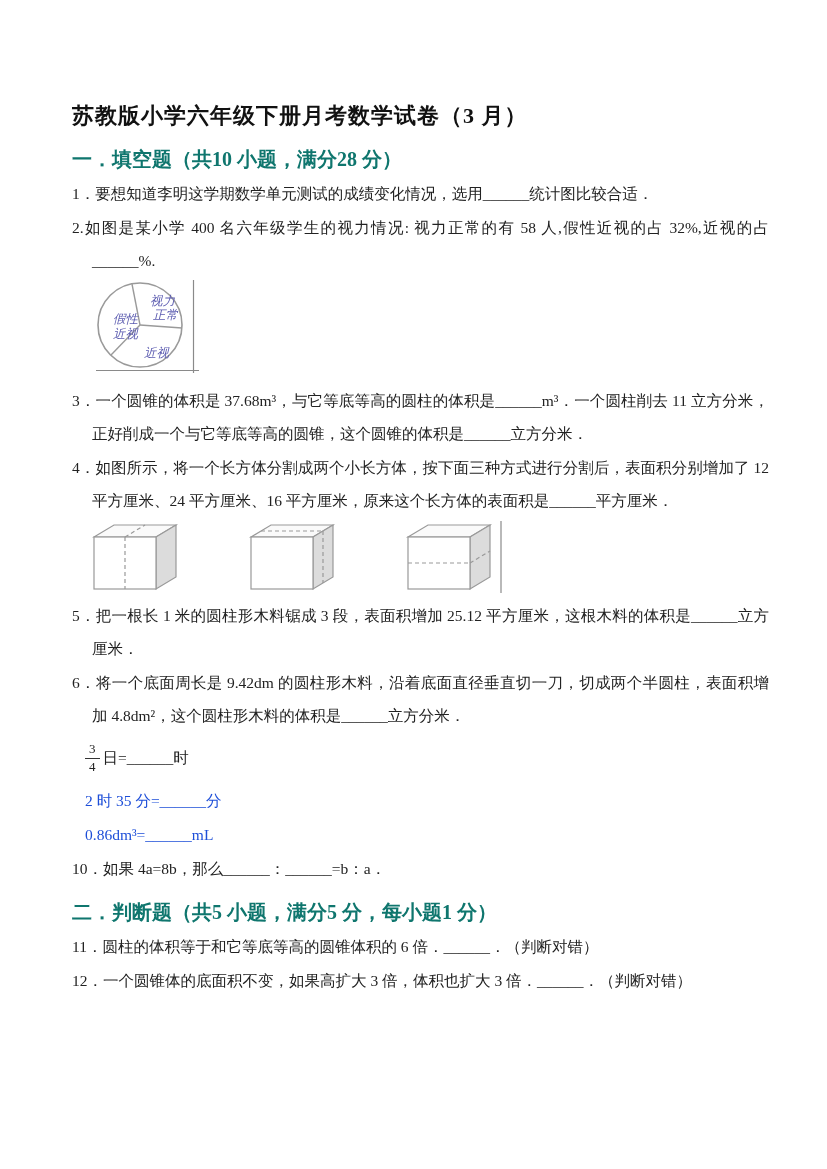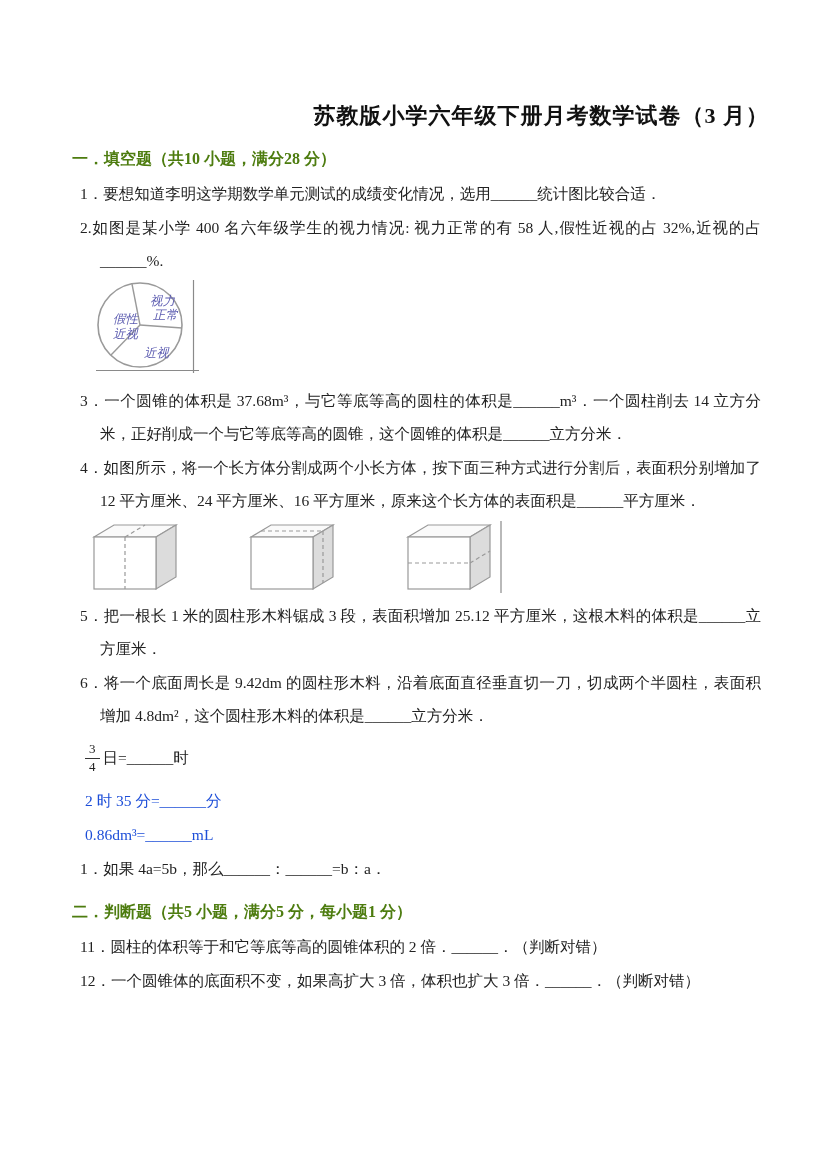"苏教版小学六年级下册月考数学试卷（3 月）" .doc-title { text-align: right -> left }
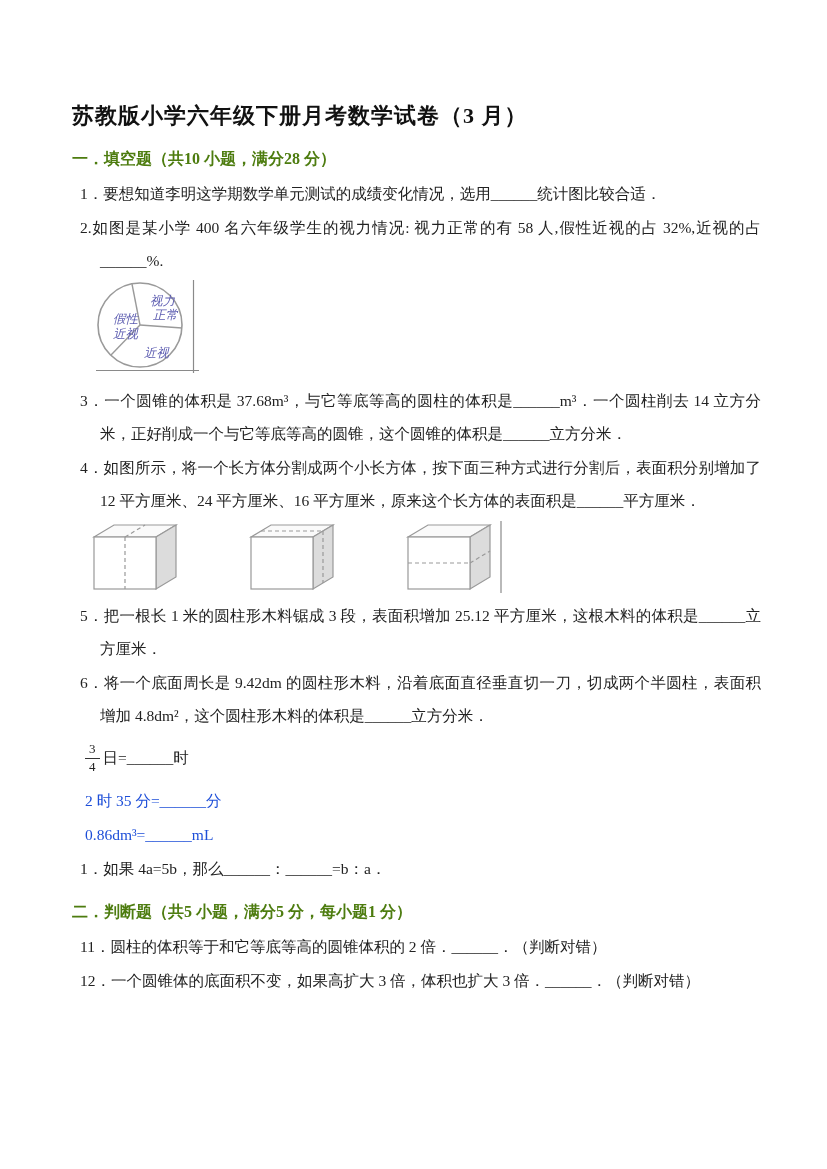"一．填空题（共10 小题，满分28 分）" .sec-heading { color: #4d7c0f -> #0f766e; font-size: 16px -> 20px }
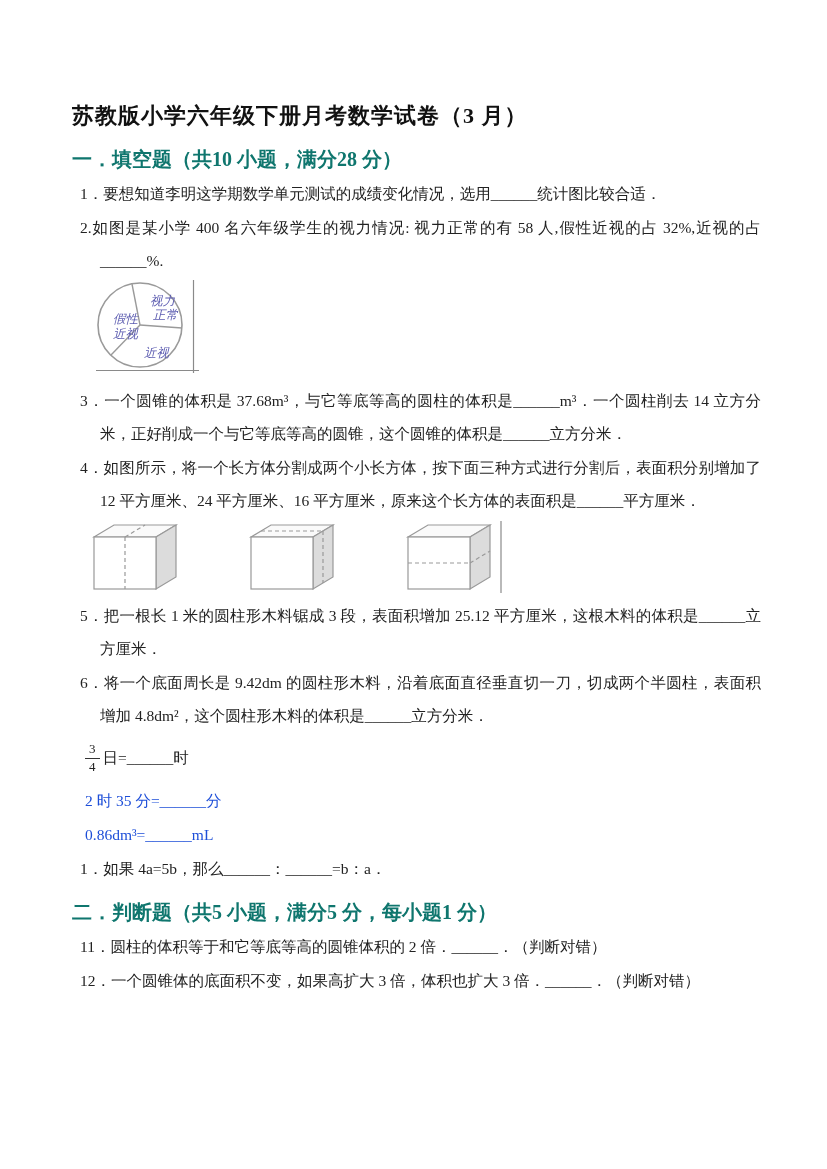"1．要想知道李明这学期数学单元测试的成绩变化情况，选用______统计图比较合适" .q { margin: 1px 8px -> 1px 0 }
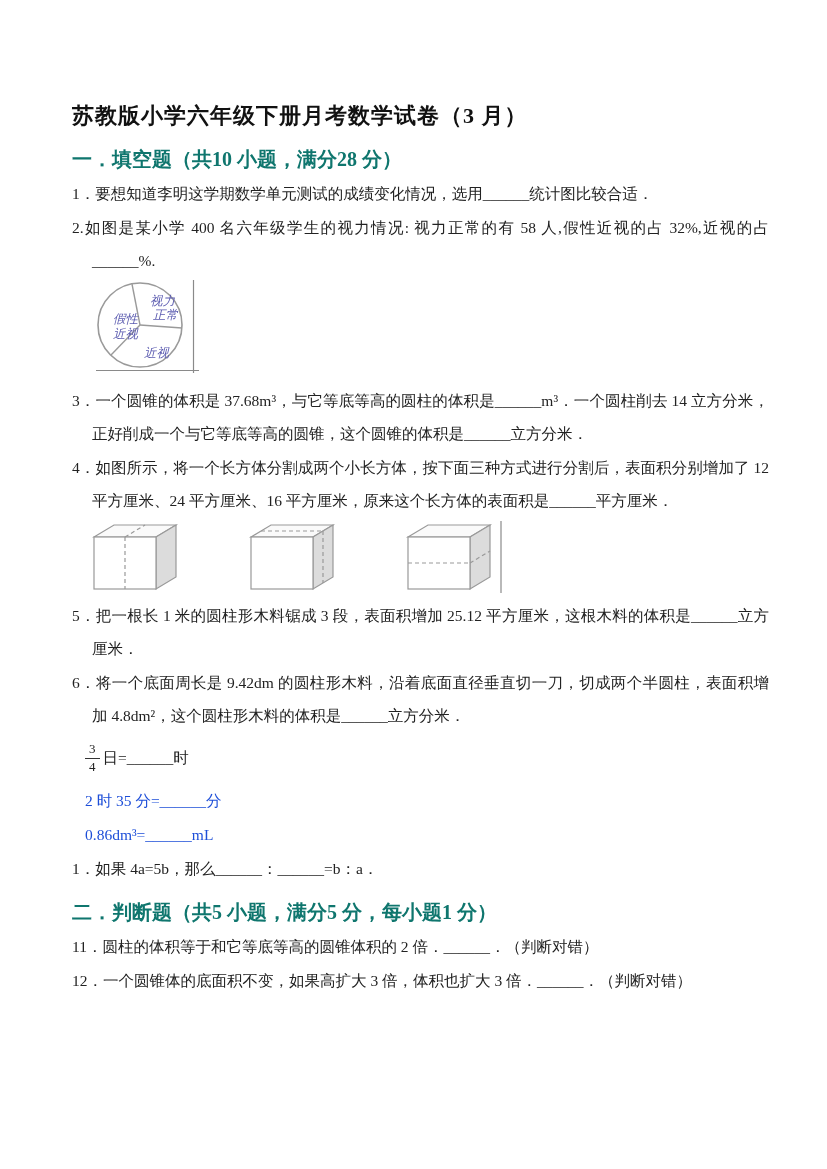"3．一个圆锥的体积是" p.q { text: 14 -> 11 }
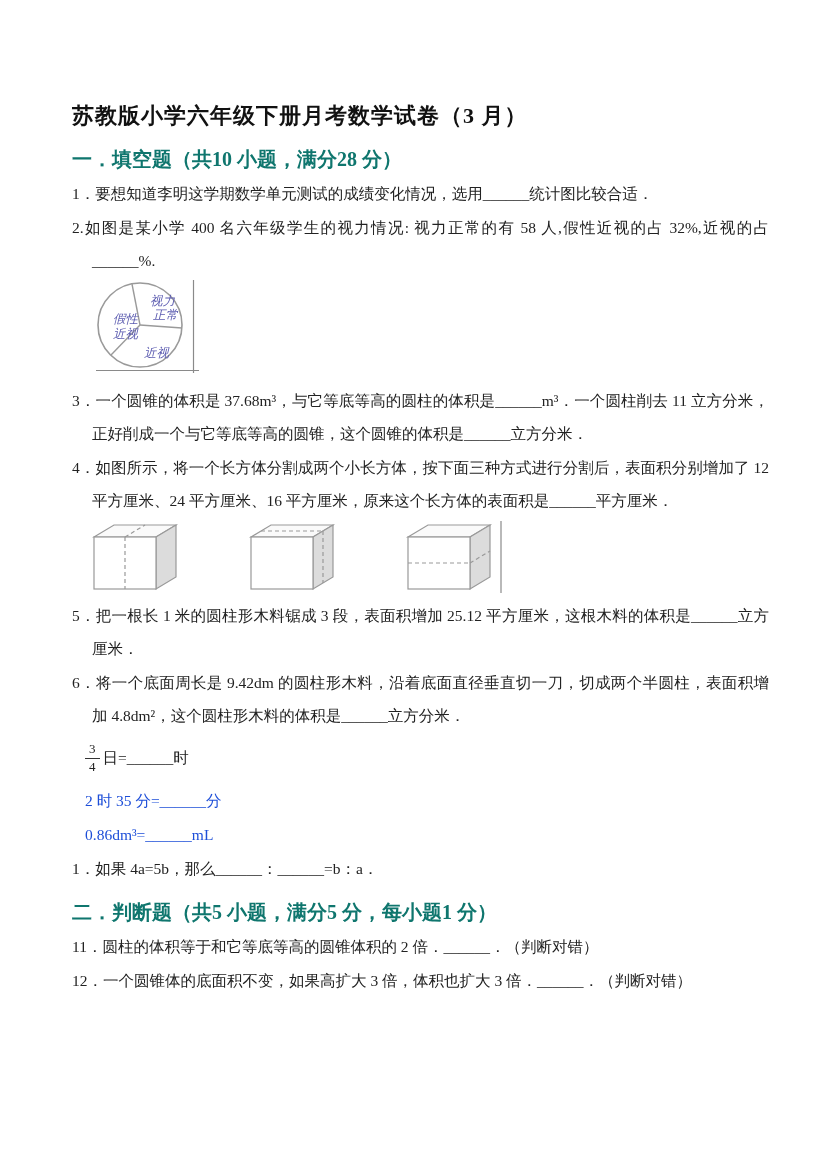"1．如果 4a=5b，那么______：______=b：a．" p.q { text: 1．如果 4a=5b -> 10．如果 4a=8b }
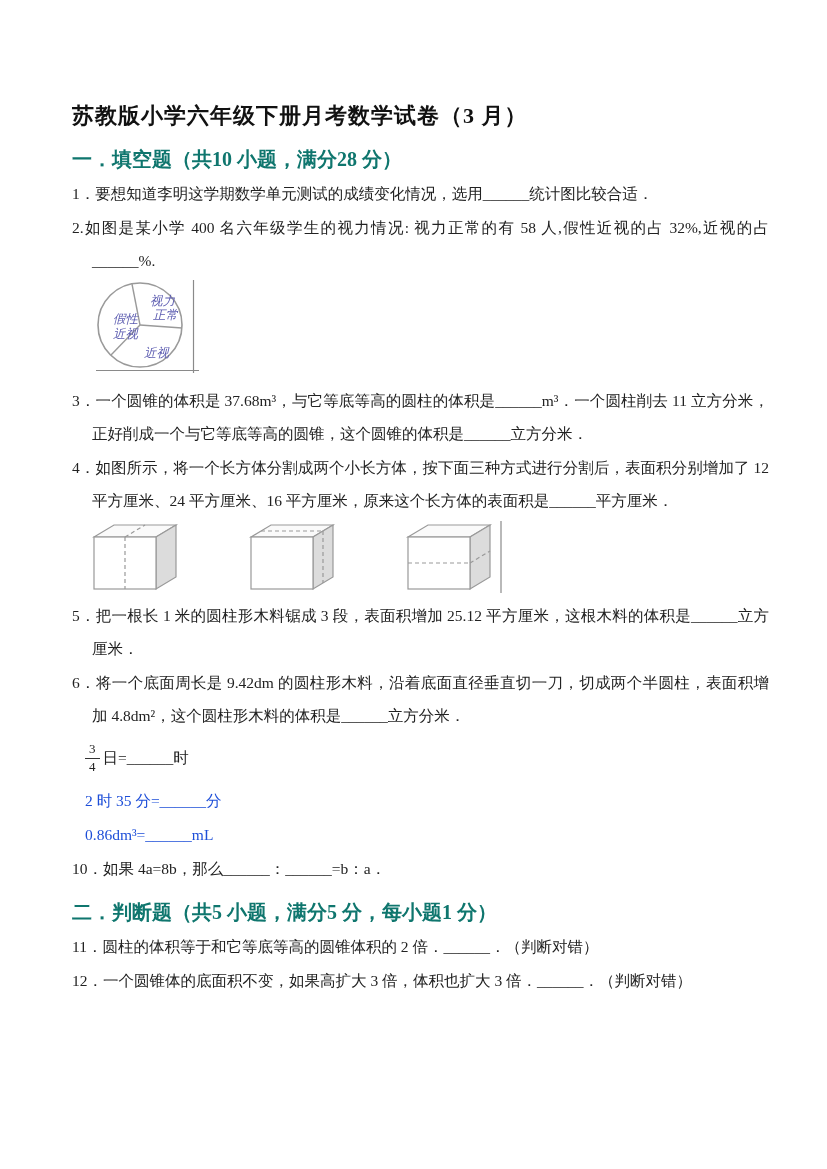"11．圆柱的体积等于和它等底等高的圆锥体积的 2 倍．______．（判断对错）" p.q { text: 2 -> 6 }
